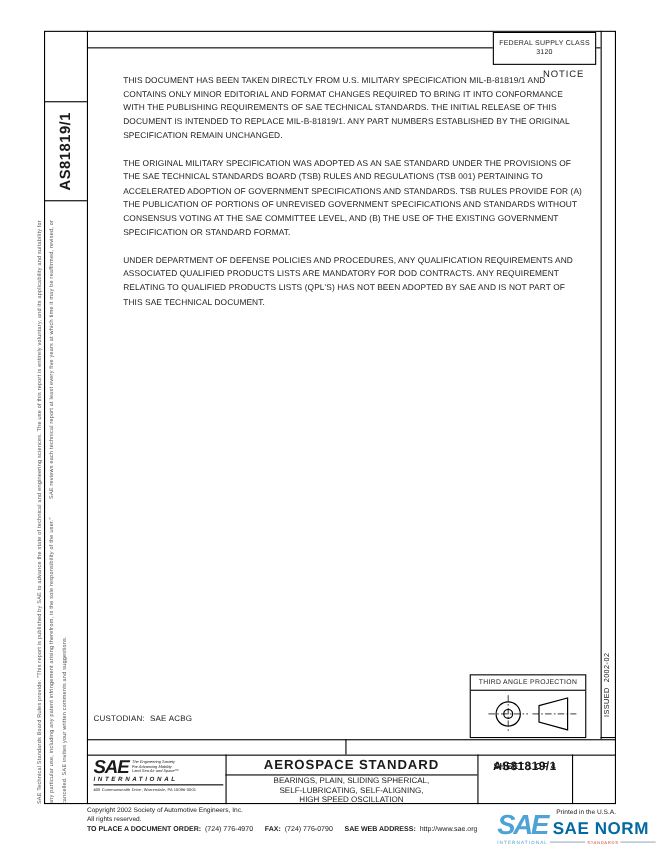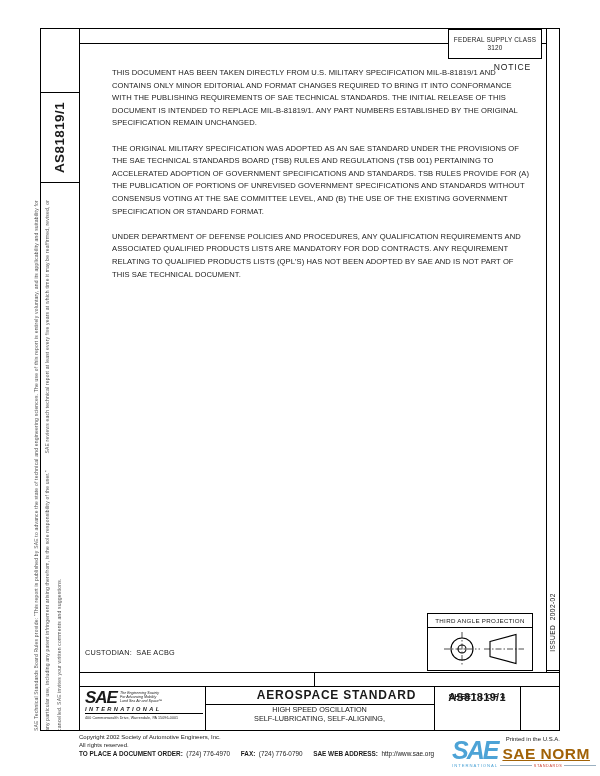"AEROSPACE STANDARD" .doc-type { left: 222px -> 205px }
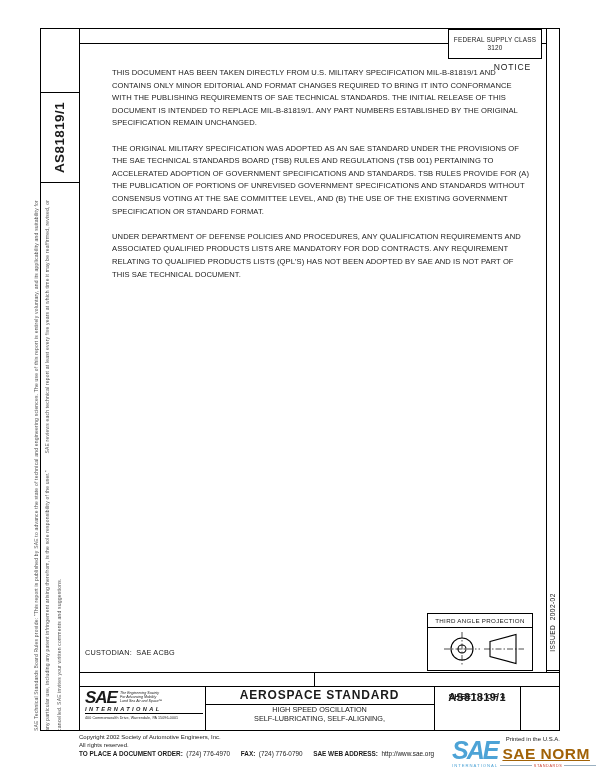"BEARINGS, PLAIN, SLIDING SPHERICAL," div { html: none -> <div>BEARINGS, PLAIN, SLIDING SPHERICAL,</div> }
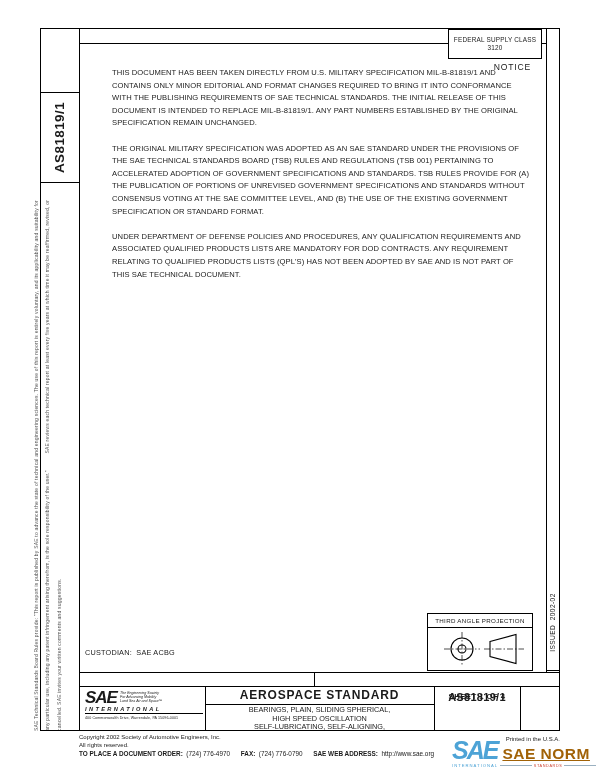"HIGH SPEED OSCILLATION" div { order: before "SELF-LUBRICATING, SELF-ALIGNING," -> after "SELF-LUBRICATING, SELF-ALIGNING," }
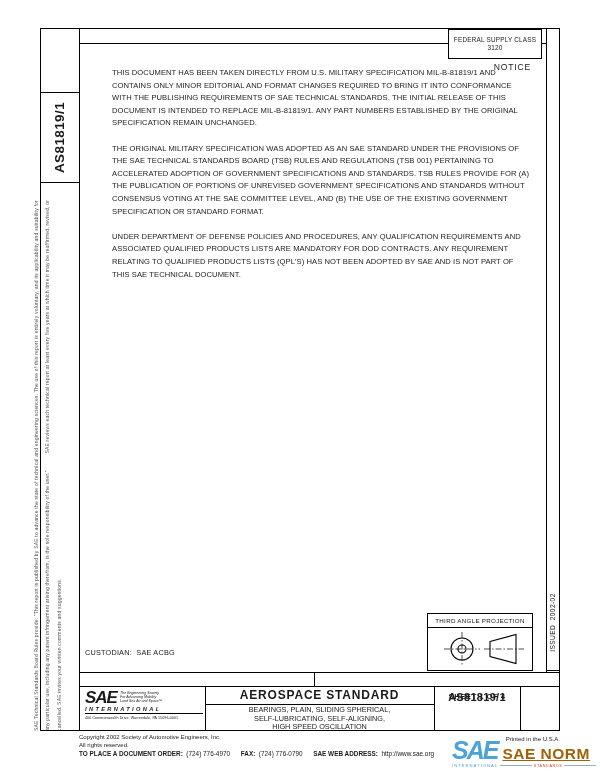"SAE NORM" div.wm-norm { color: #a16207 -> #0369a1; text-decoration: underline -> none }
